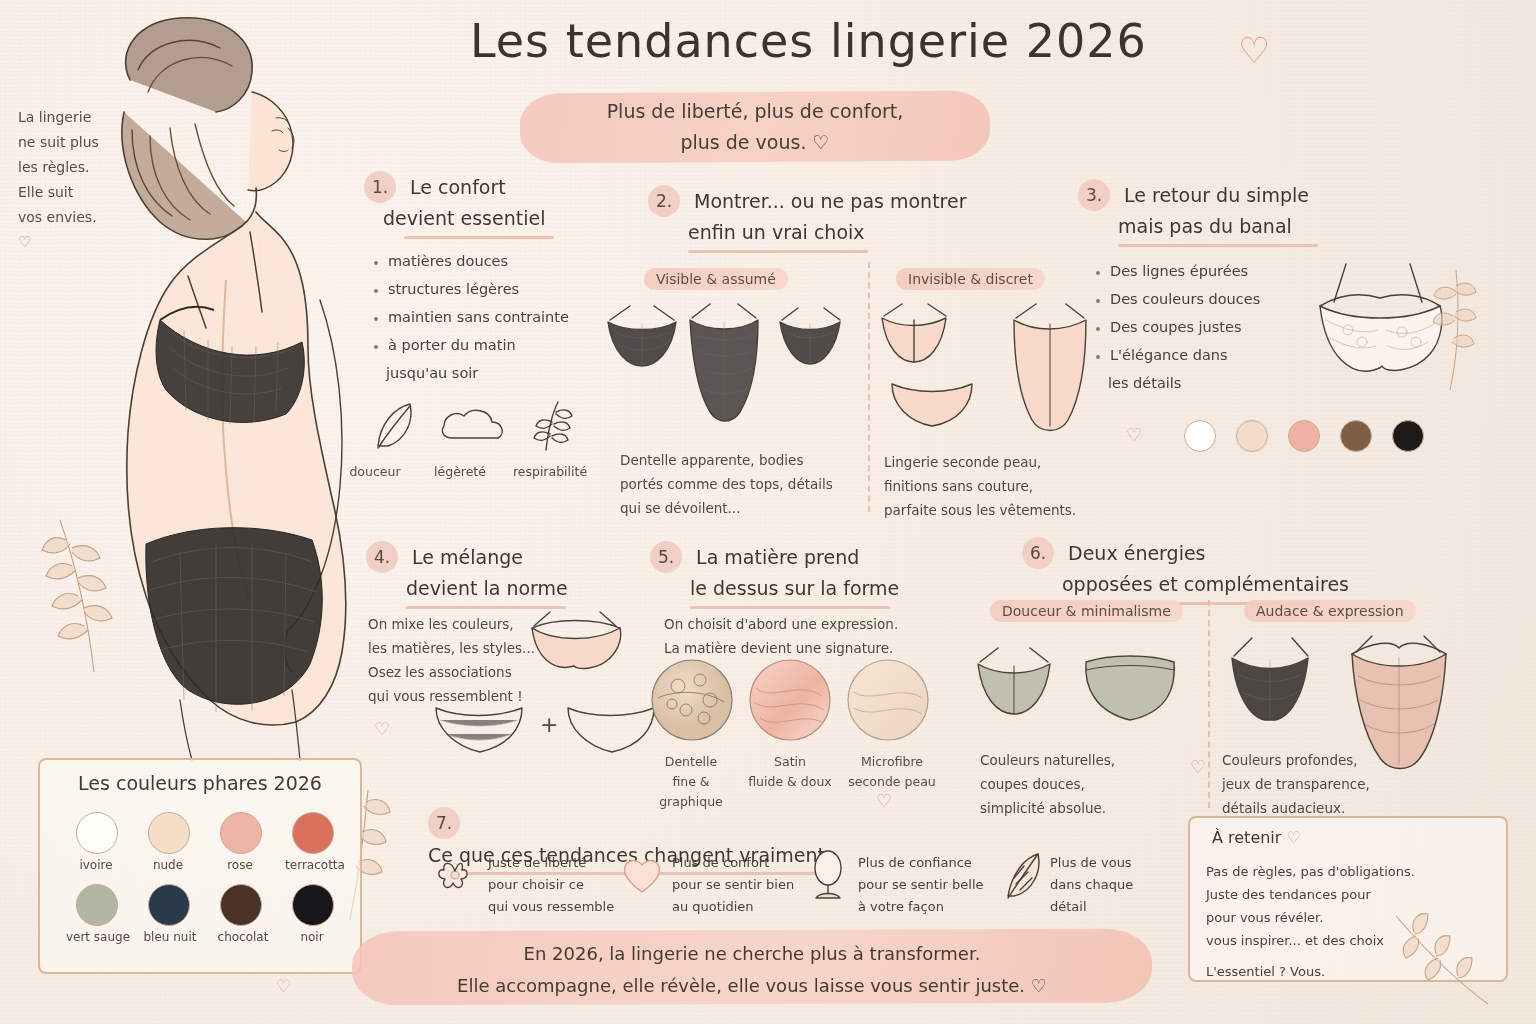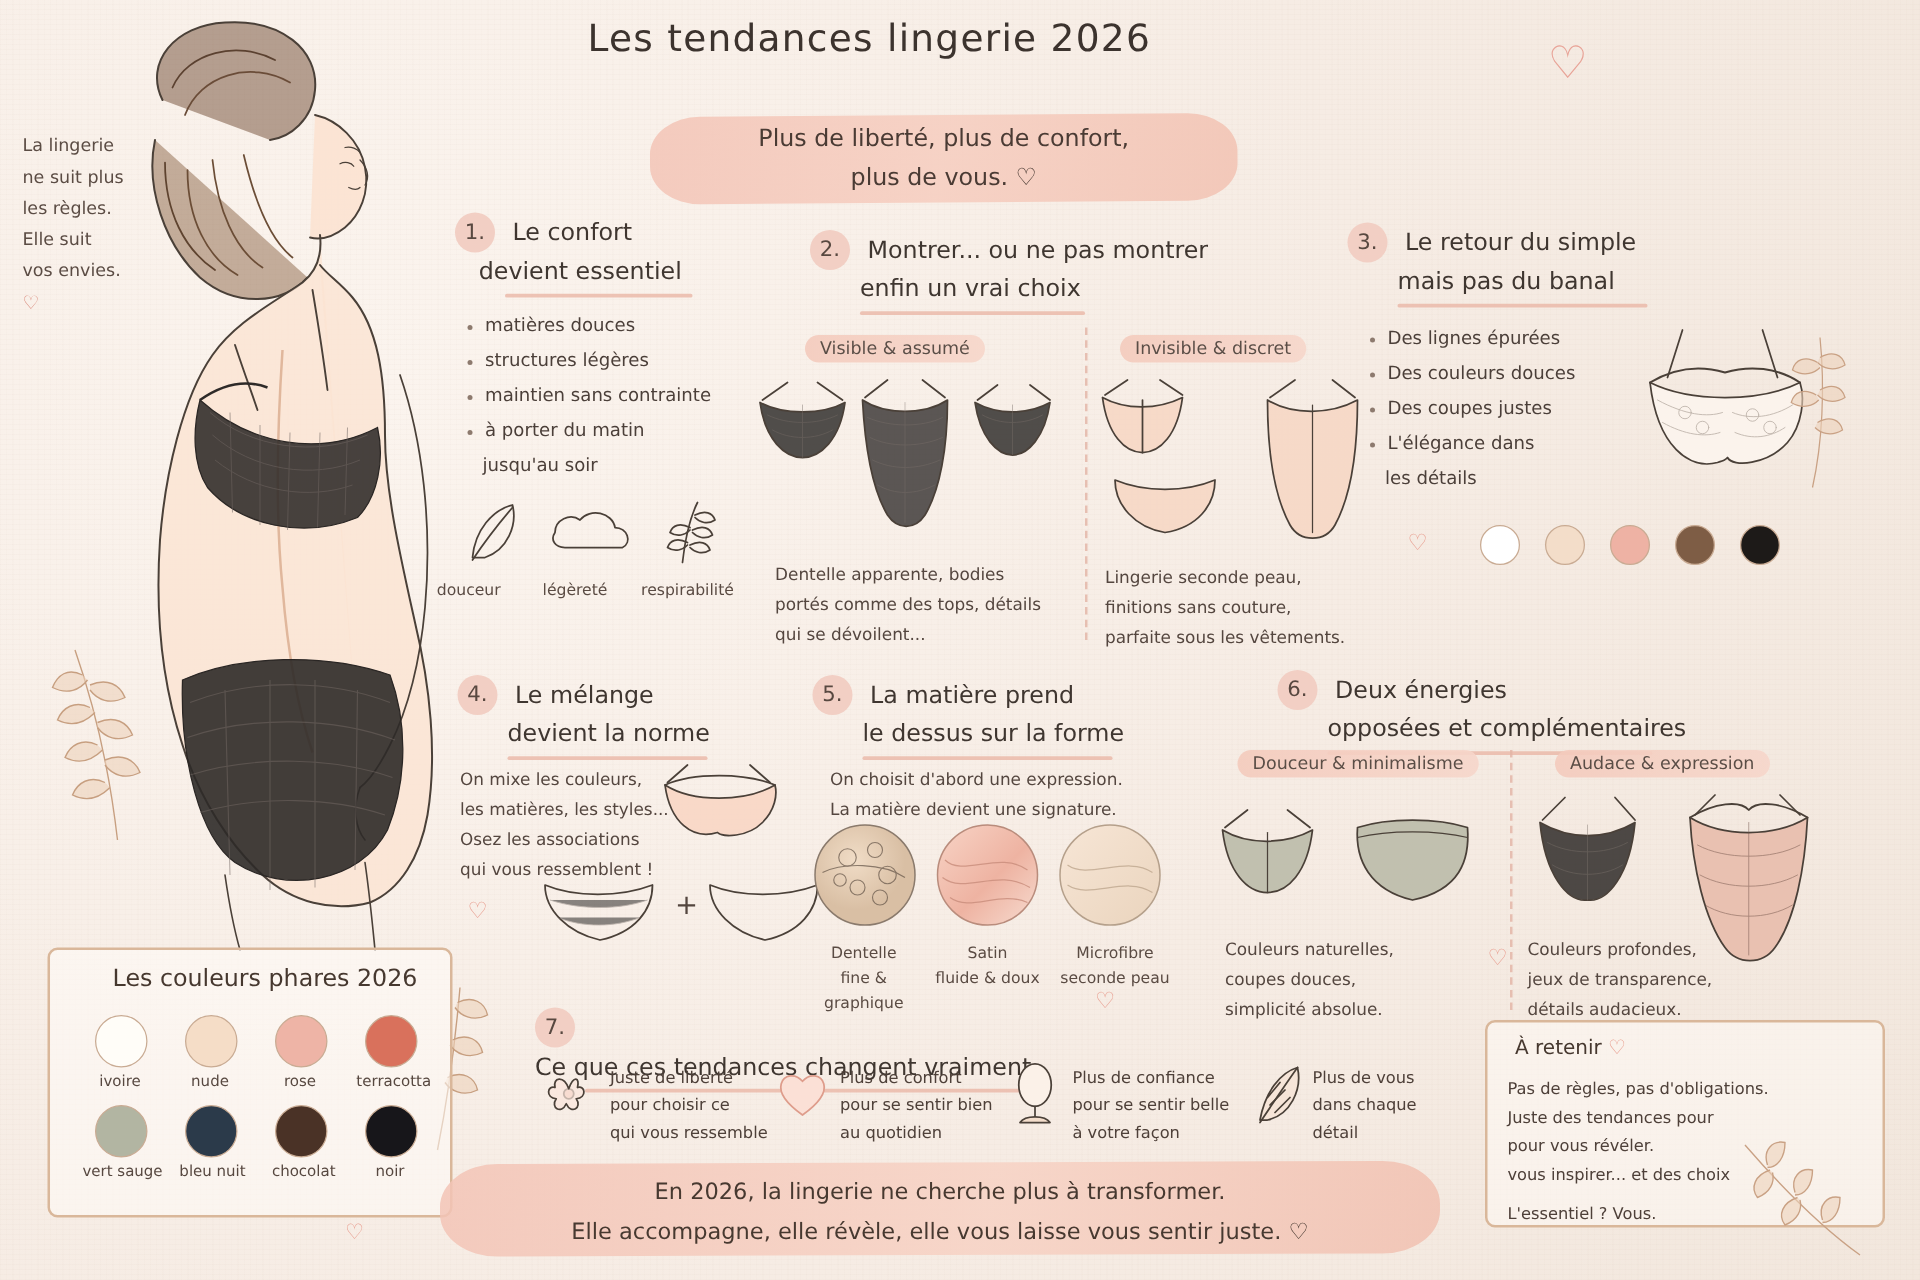"Les tendances lingerie 2026" .title { font-size: 30px -> 46px }
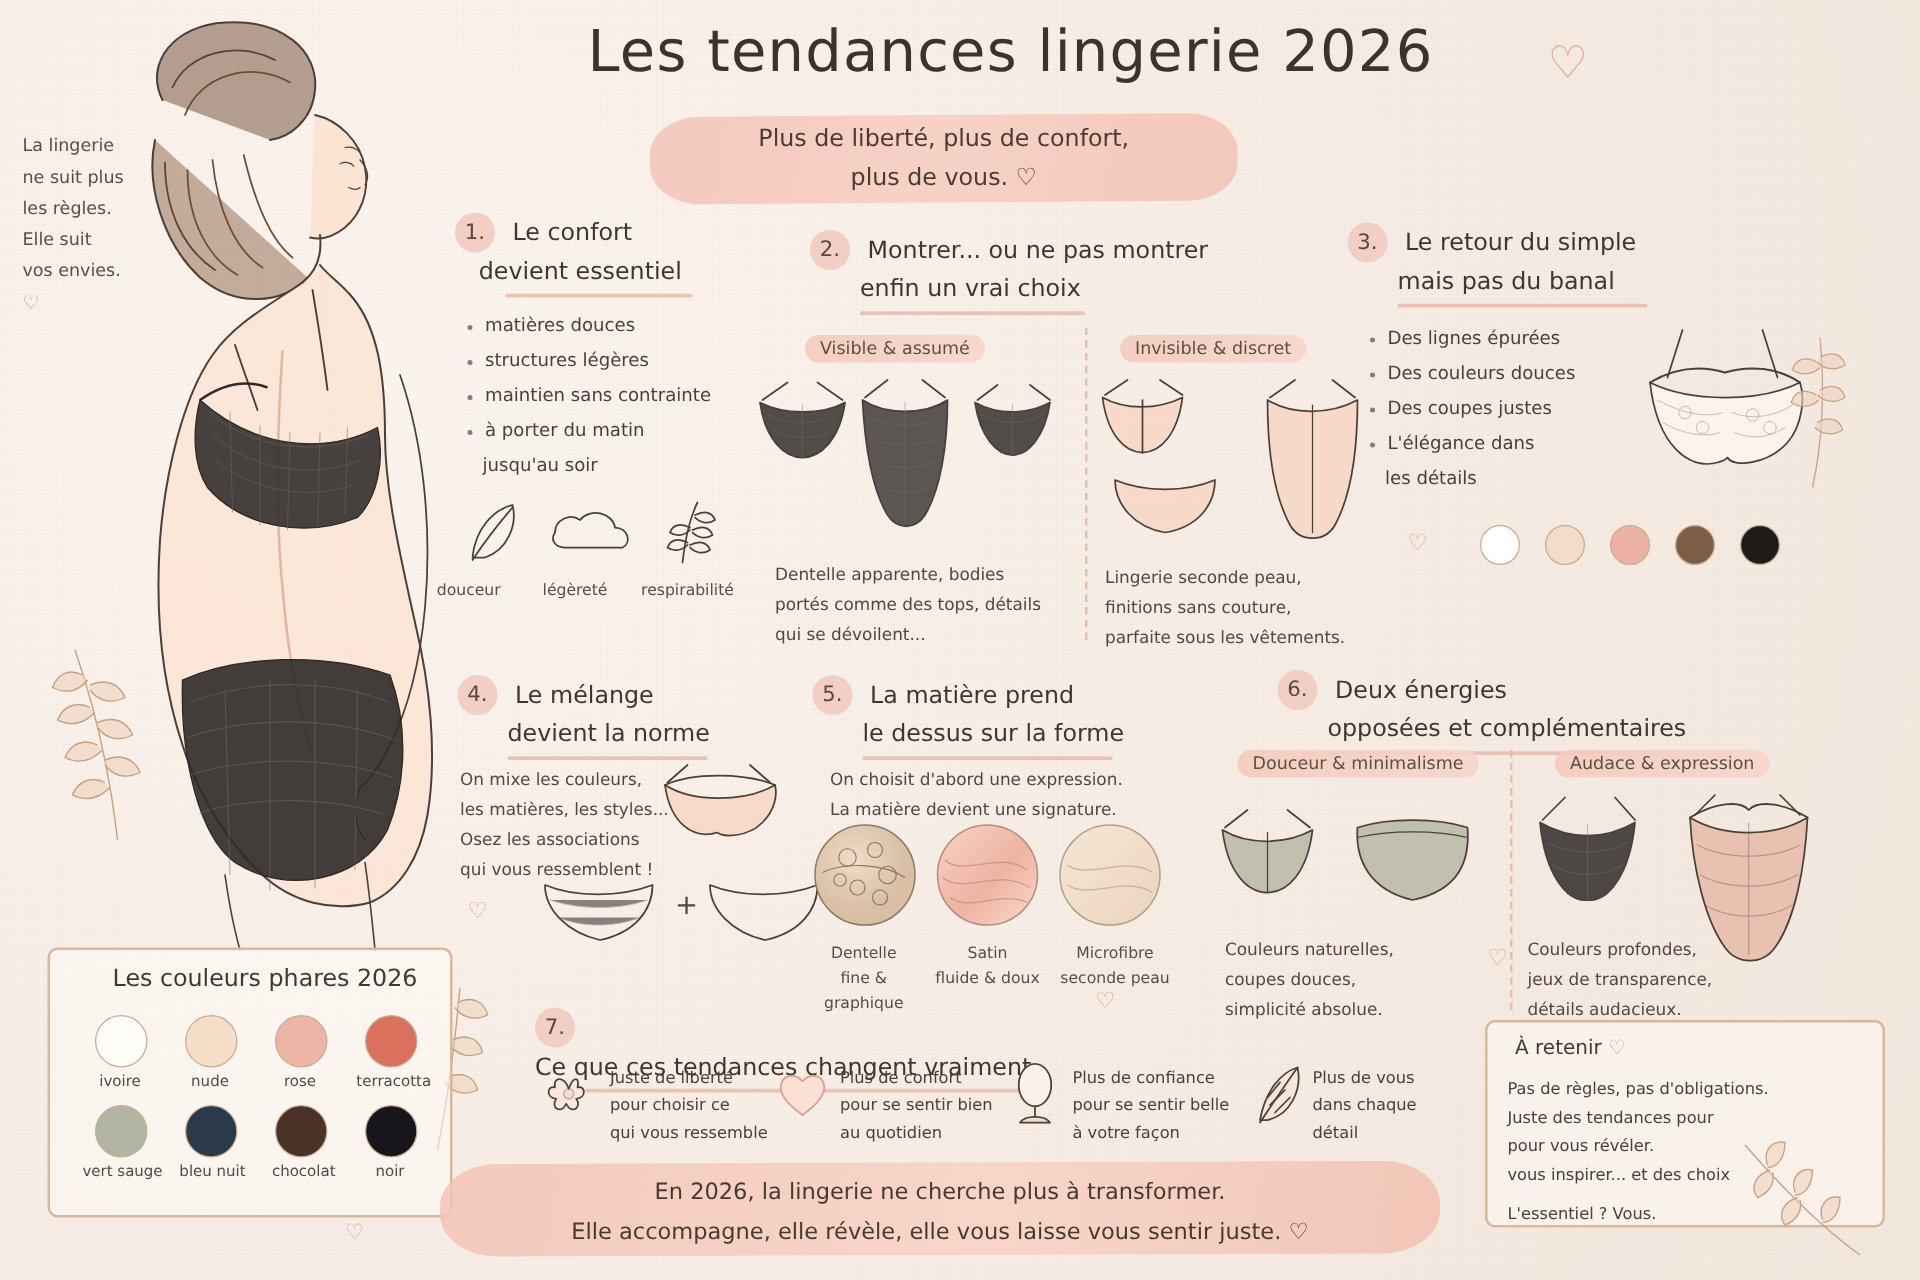"Les couleurs phares 2026" .palette-box .pt { padding-left: 12px -> none }
